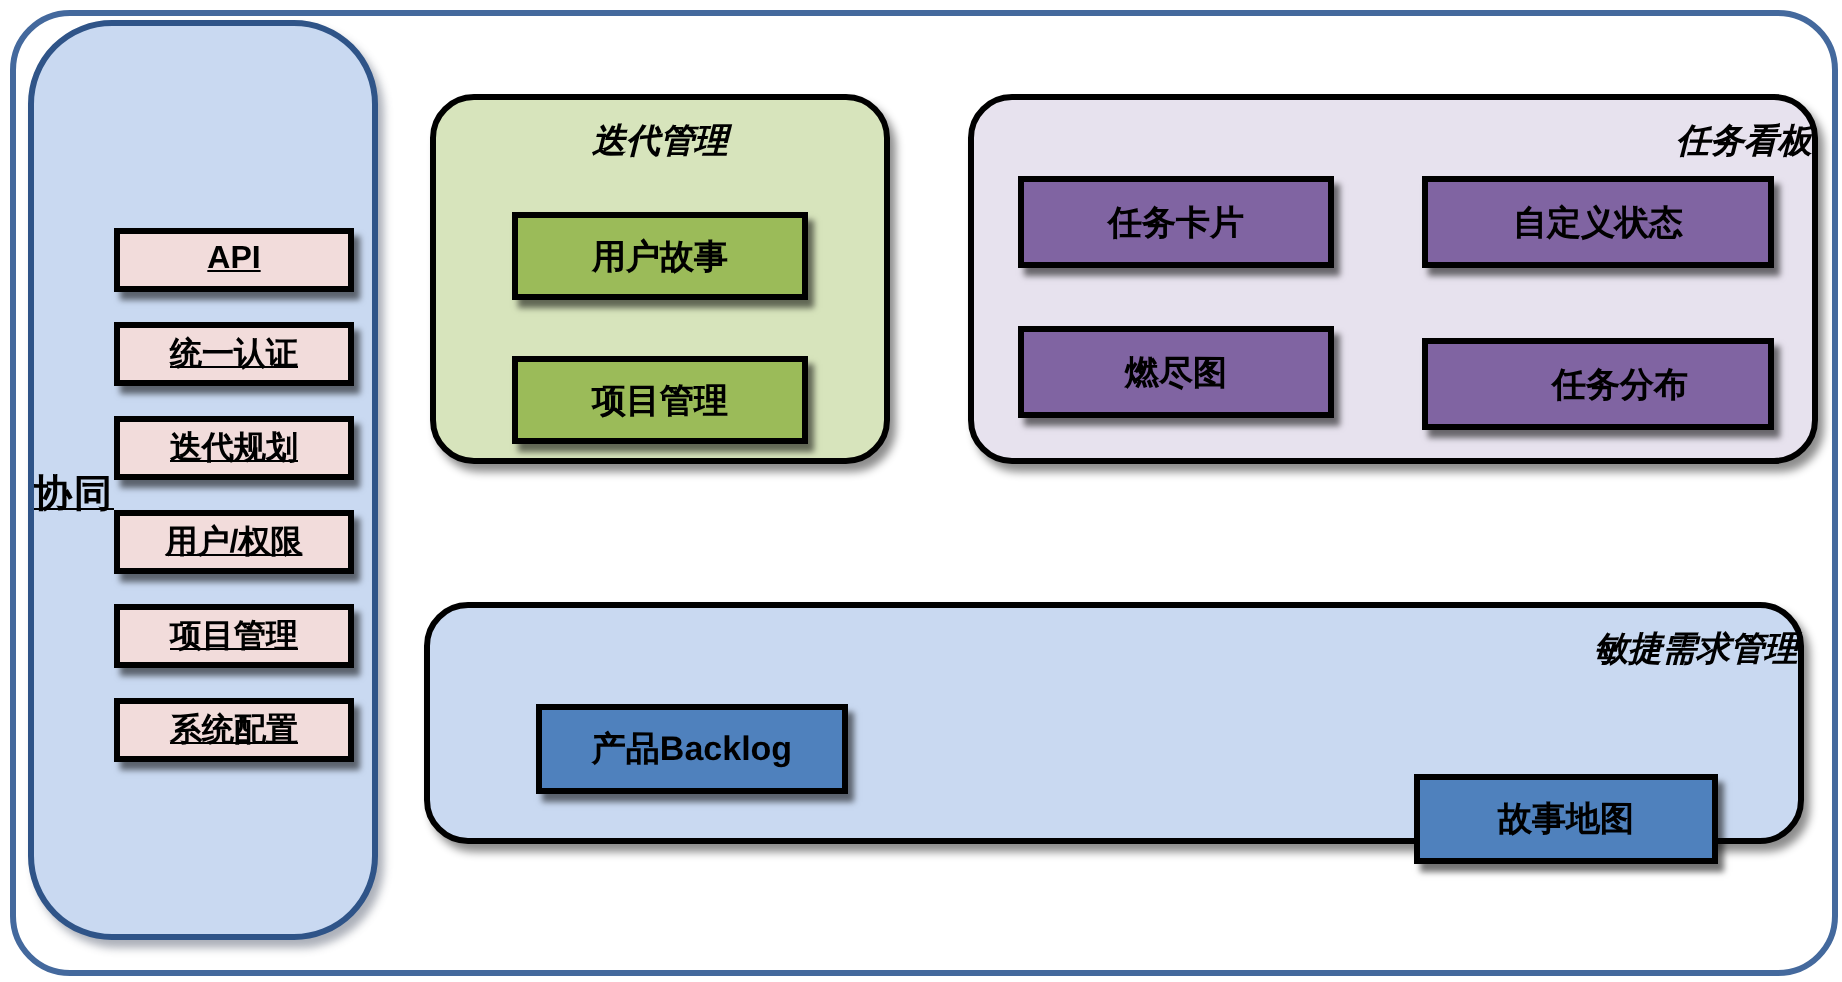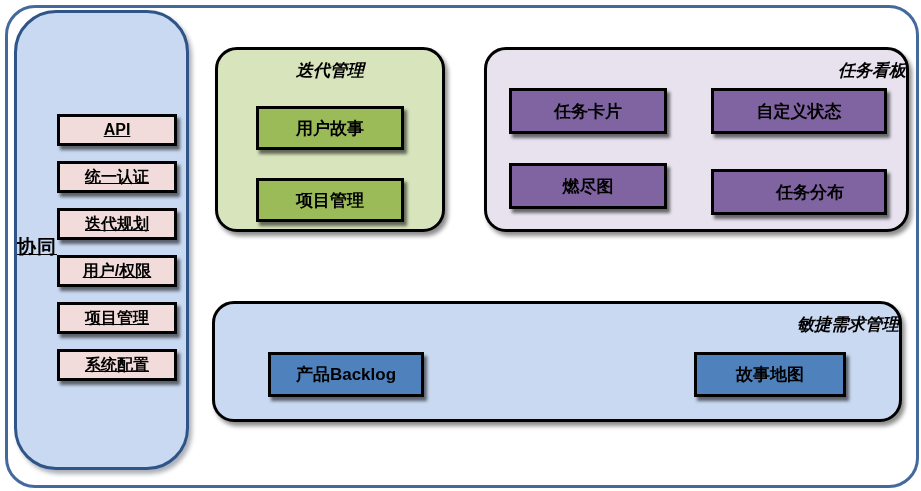"产品Backlog" .group-agile .group-items { padding: 0 53px 0 53px -> 0 40px 0 53px }
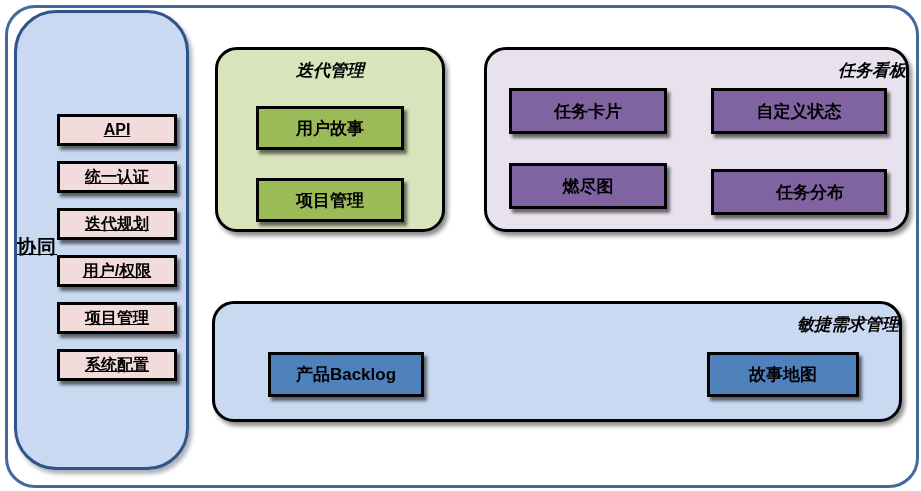"故事地图" .w146 { margin-top: none -> 35px }
